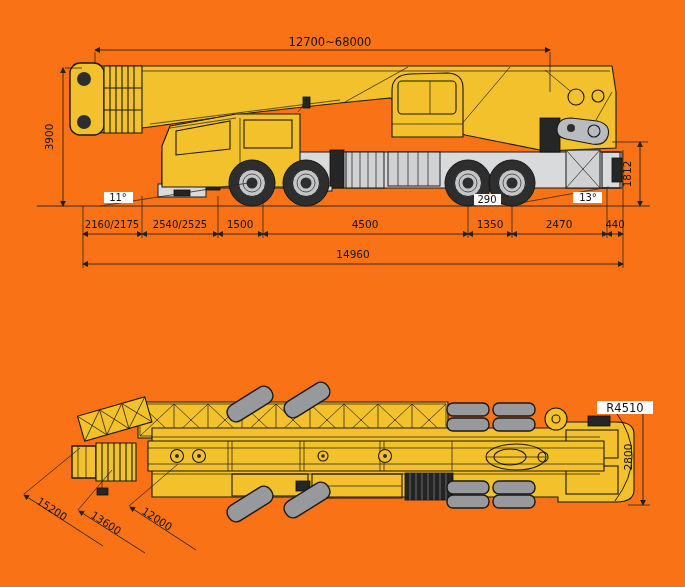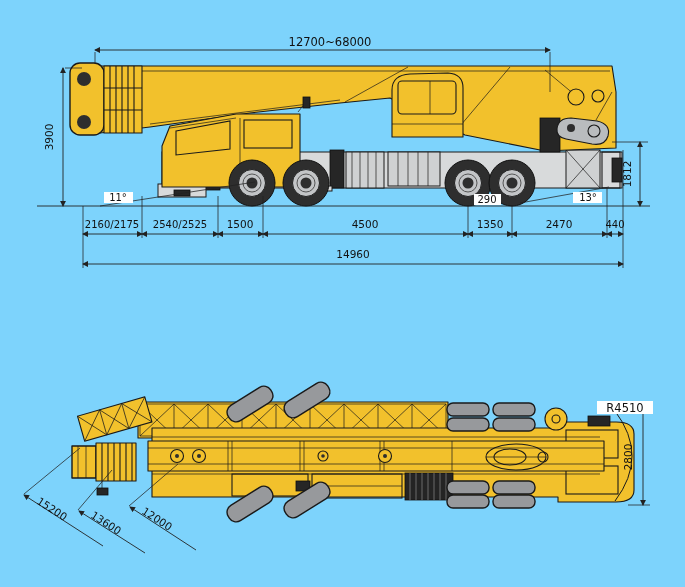"12700~68000" .stage { background: #7dd3fc -> #f97316 }
